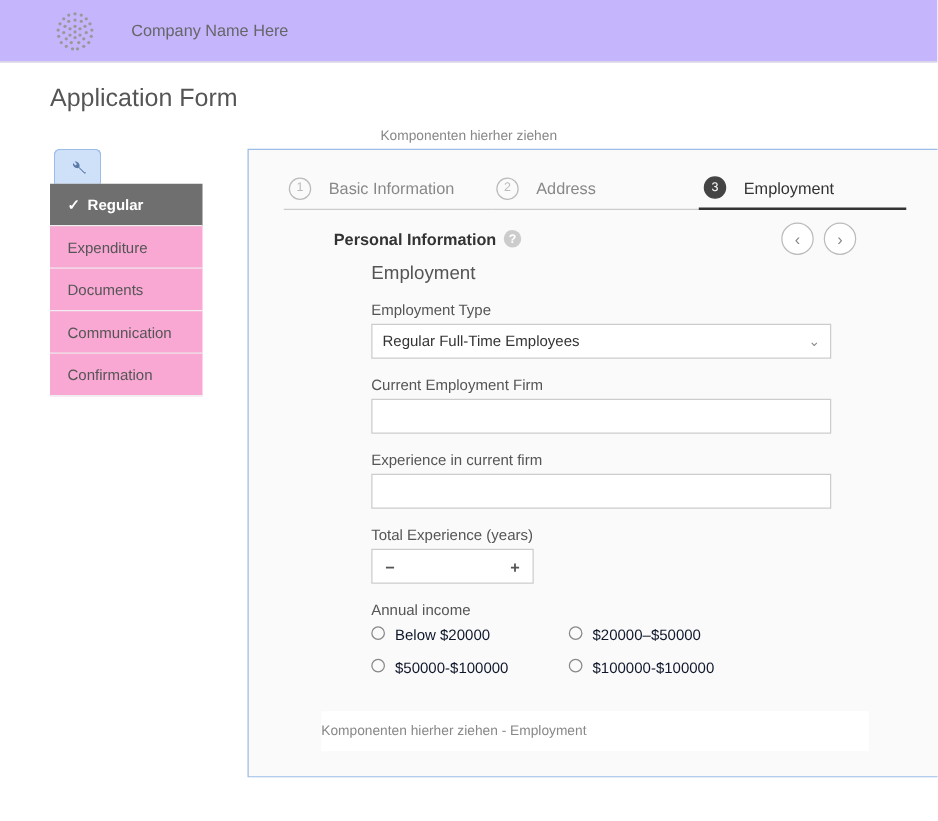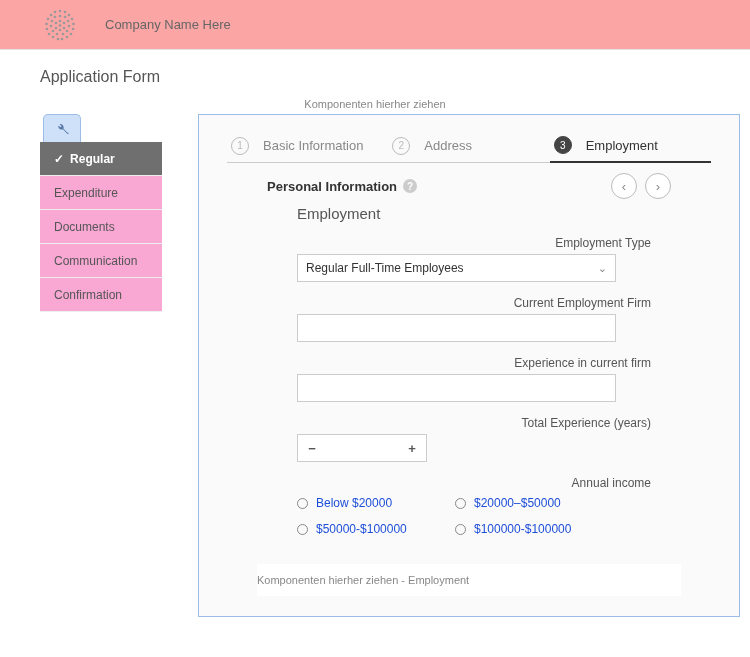"Company Name Here" .topbar { background: #fca5a5 -> #c4b5fd }
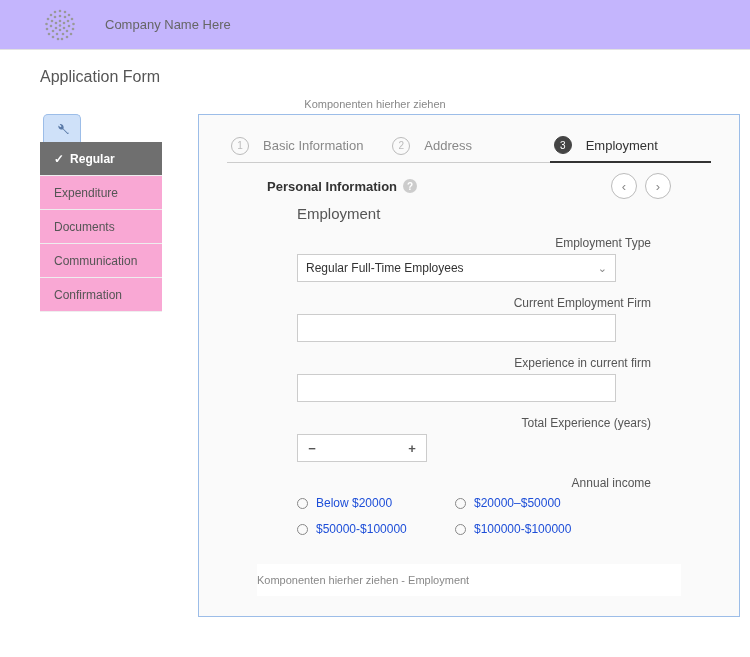"Application Form" .page-title { font-size: 16px -> 20px }
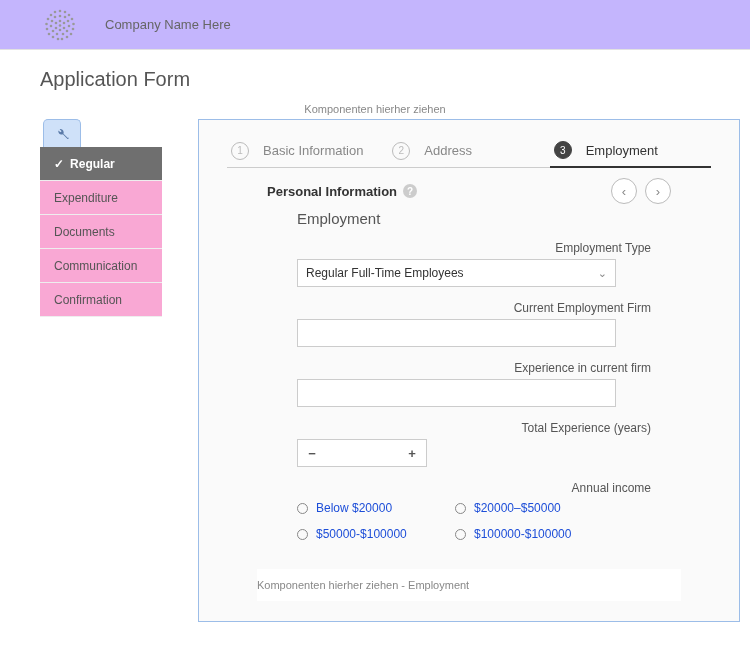"Employment Type" .field-label { text-align: right -> none }
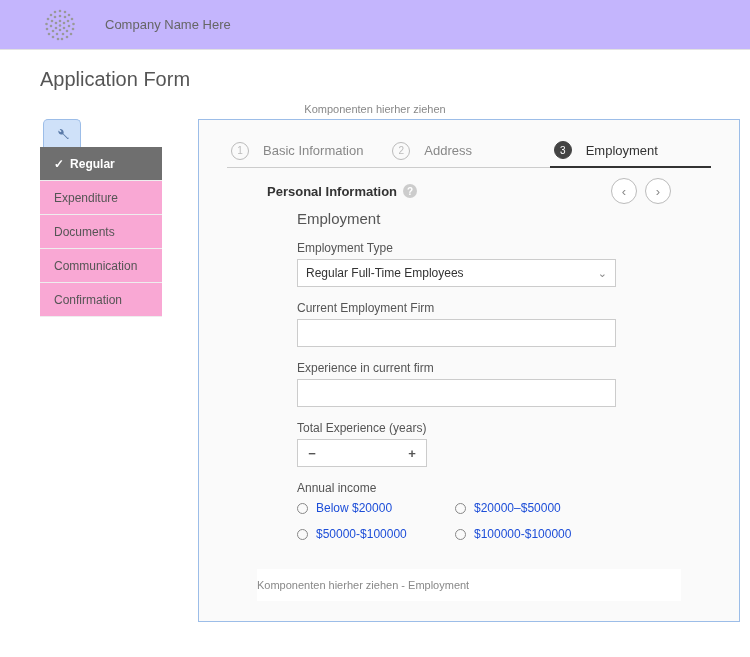"Regular Full-Time Employees" .select, .text-input { width: 319px -> 368px }
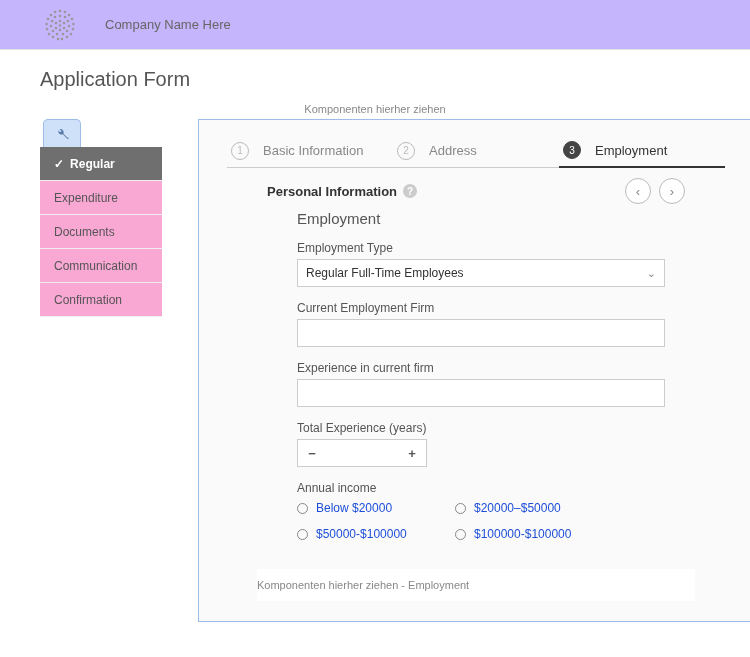"Below $20000" .radio-item { align-items: center -> flex-start; color: #1d4ed8 -> #0f172a }
